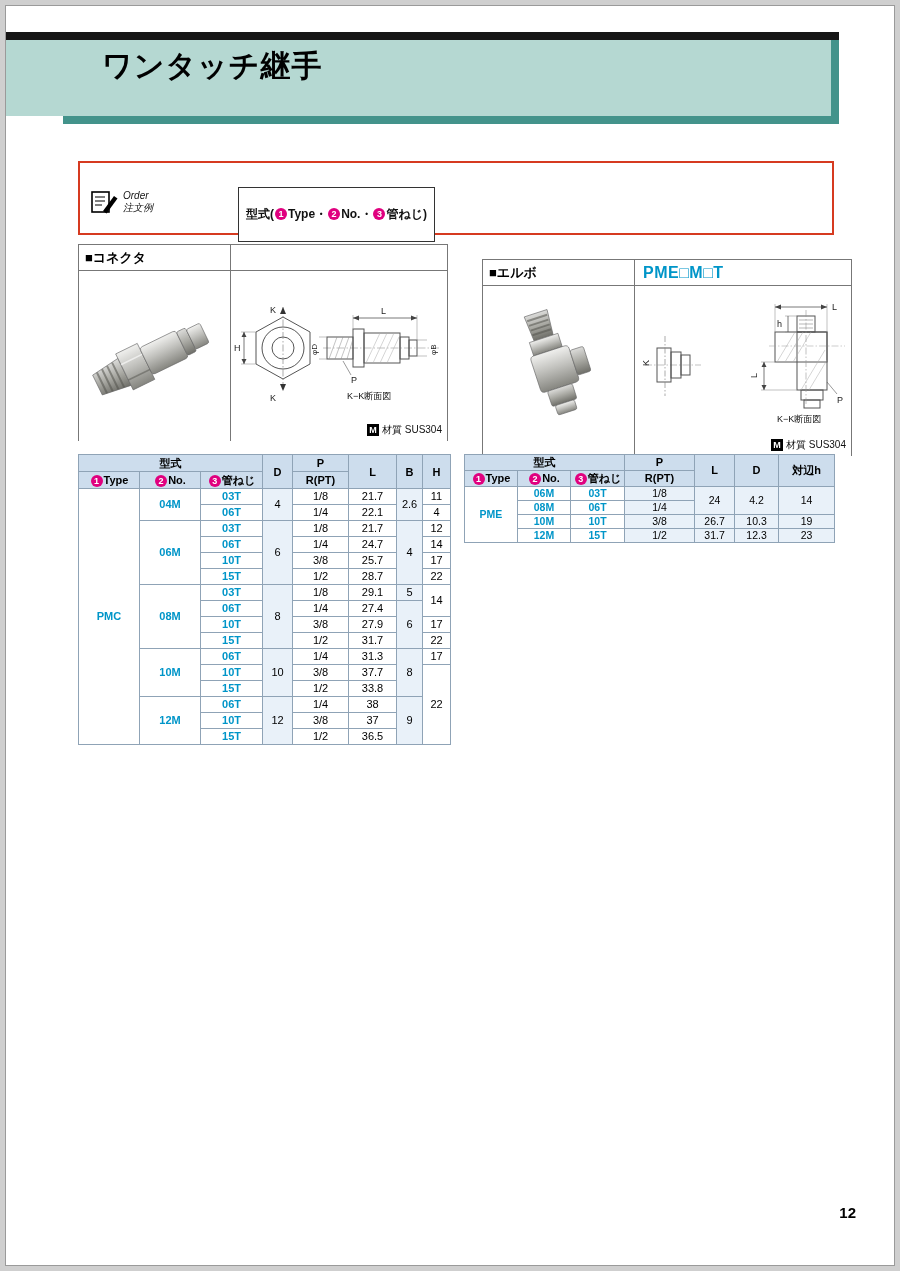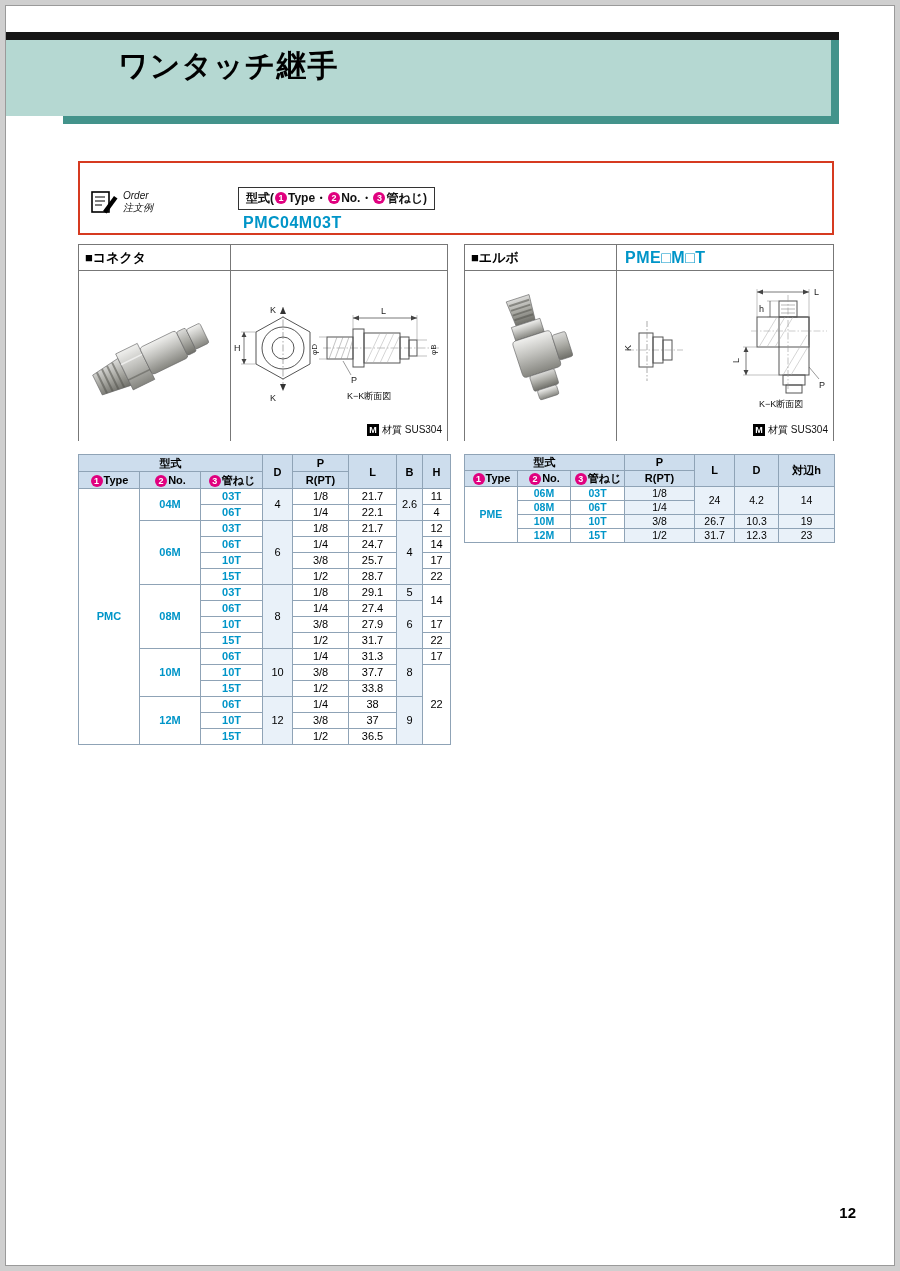"ワンタッチ継手" .page-title { margin-left: 16px -> none }
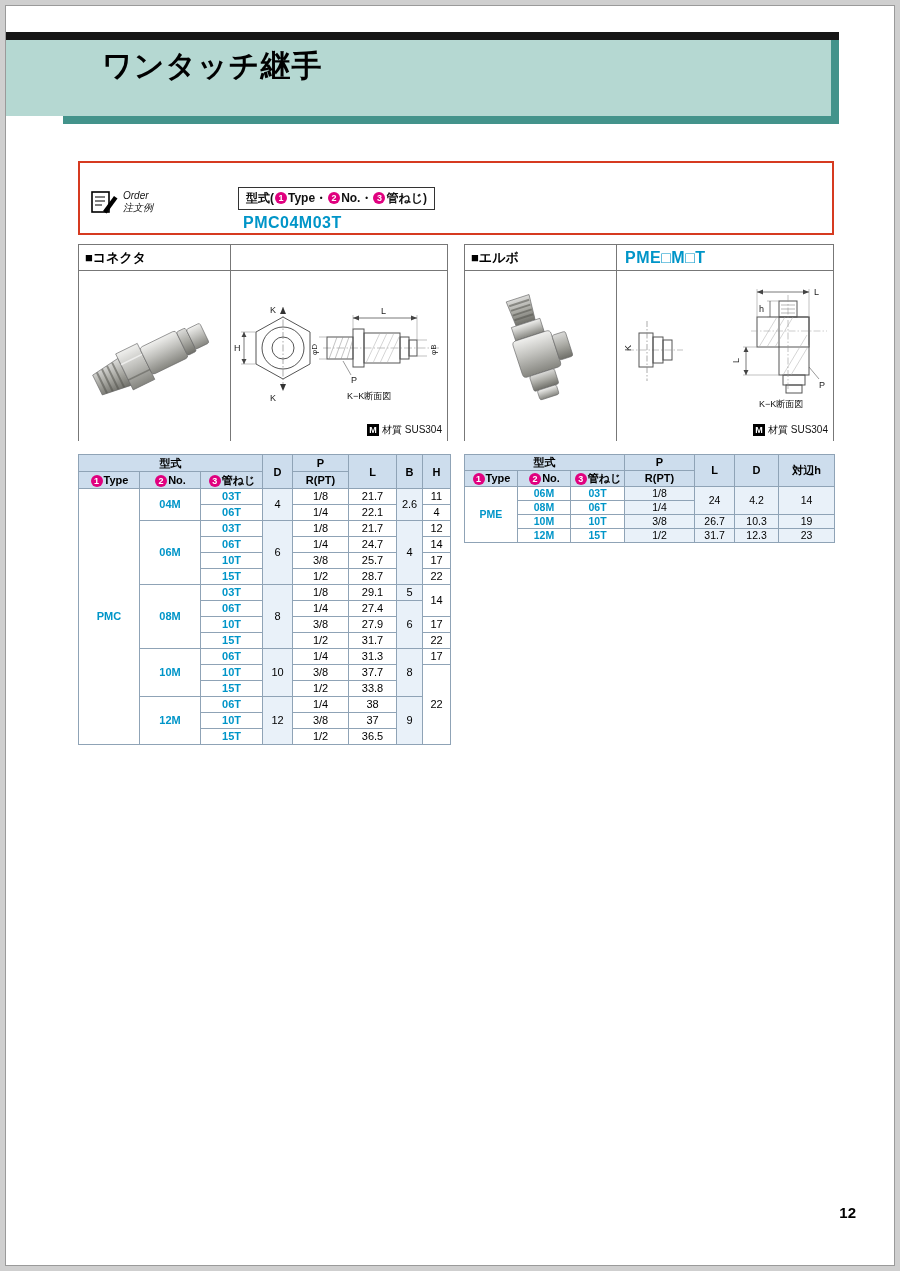"型式( 1 Type・ 2 No.・" .format-box { padding: 2px 7px -> 18px 7px }
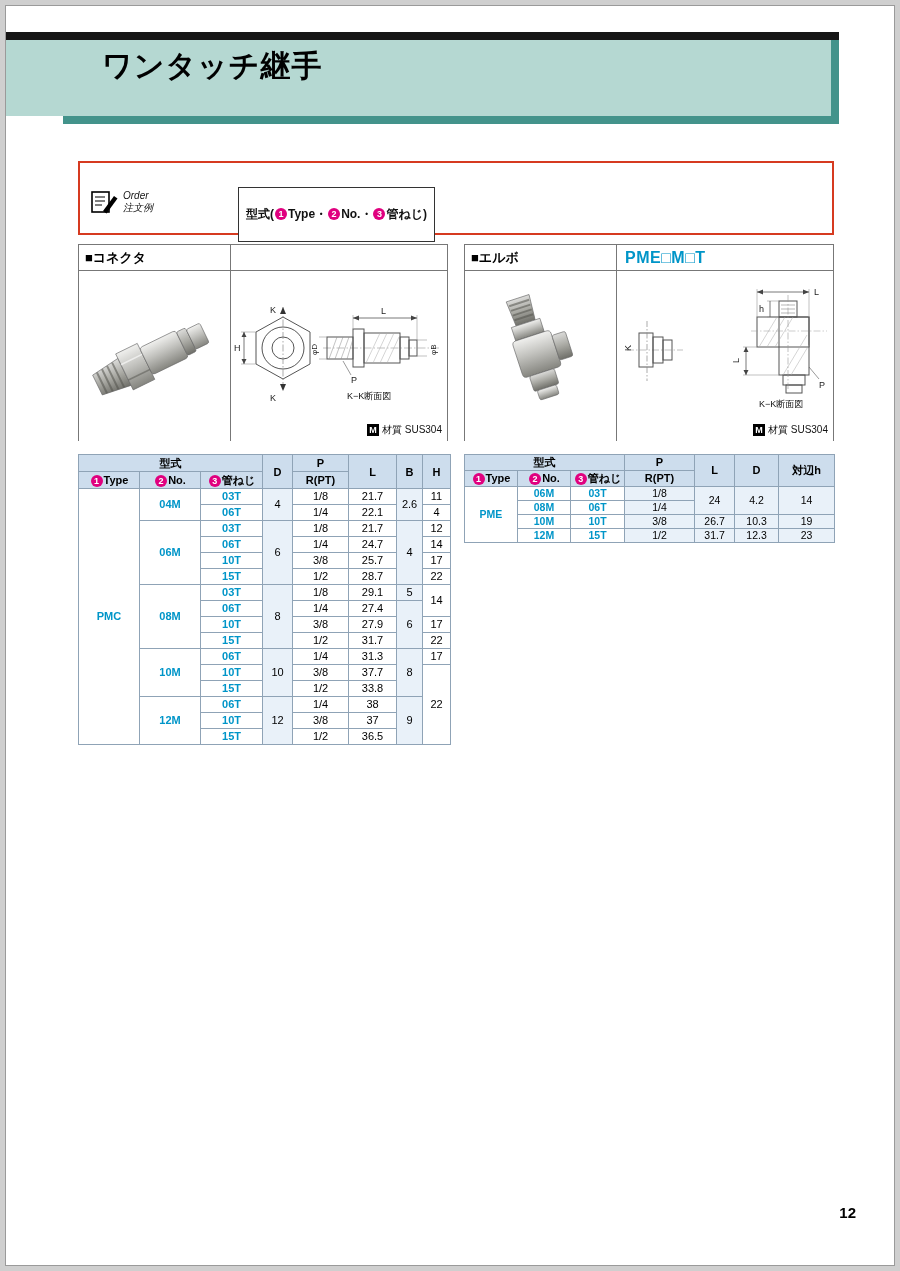"■エルボ" .prod-right { left: 458px -> 476px; margin-top: none -> 15px }
